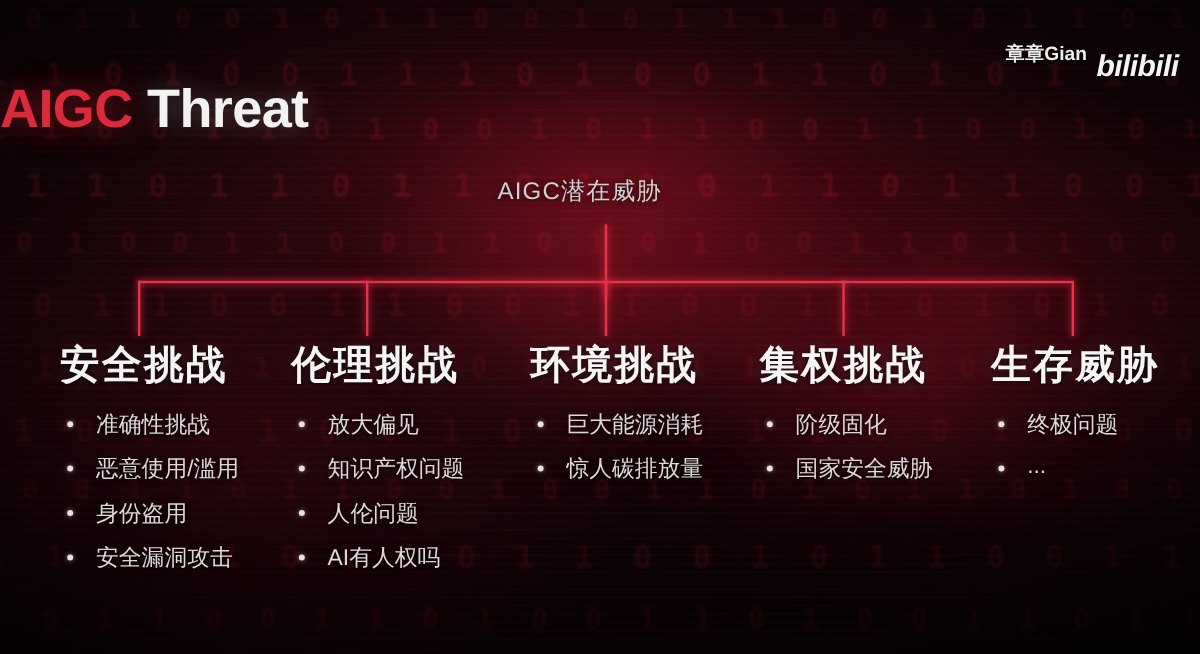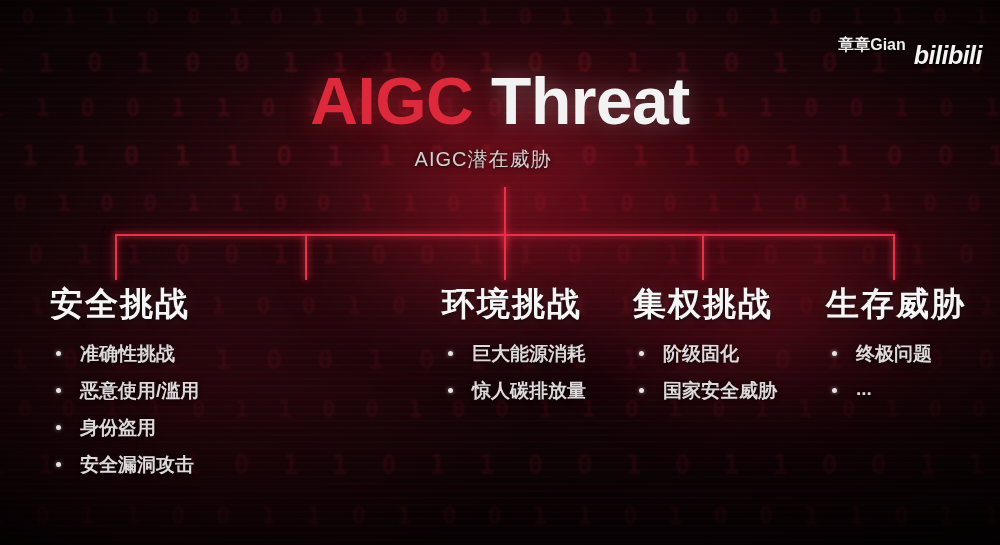"AIGC Threat" .title { font-size: 66px -> 45px; text-align: center -> none }
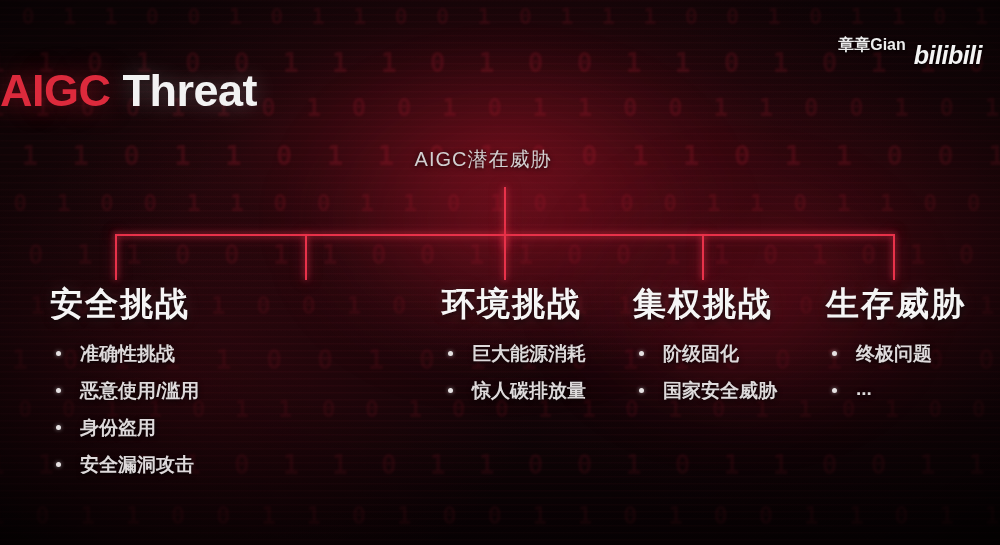"伦理挑战" div.col { html: none -> <div> <div>伦理挑战</div> <ul> <li><span></span><span>放大偏见</span></li> <li><span></span><span>知识产权问题</span></li> <li><span></span><span>人伦问题</span></li> <li><span></span><span>AI有人权吗</span></li> </ul> </div> }
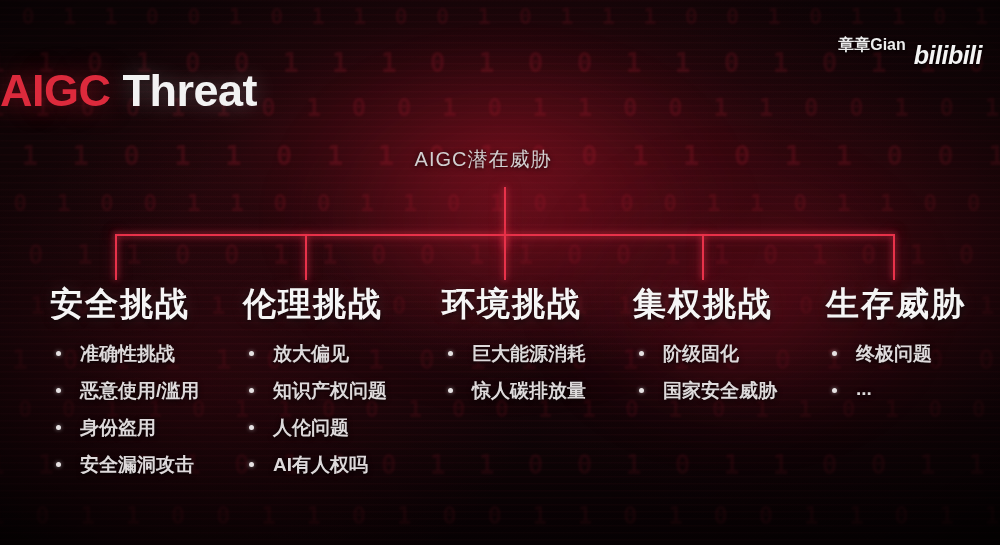"准确性挑战" .col-list { font-weight: bold -> none }
